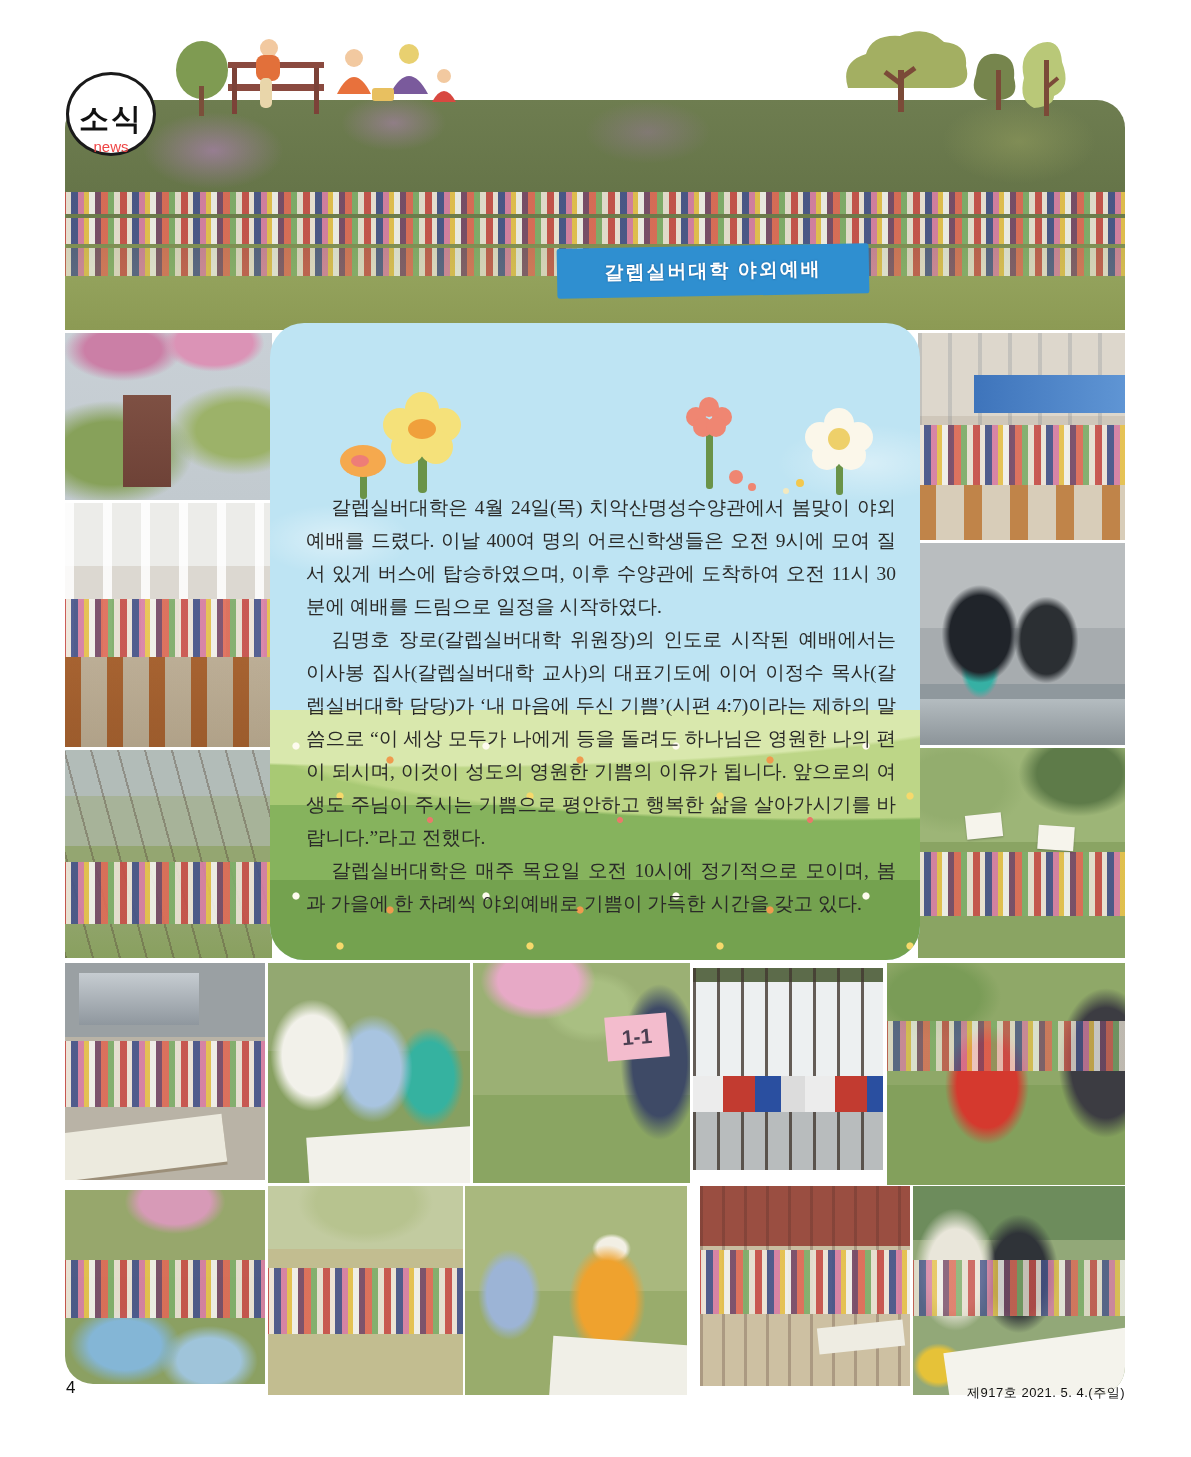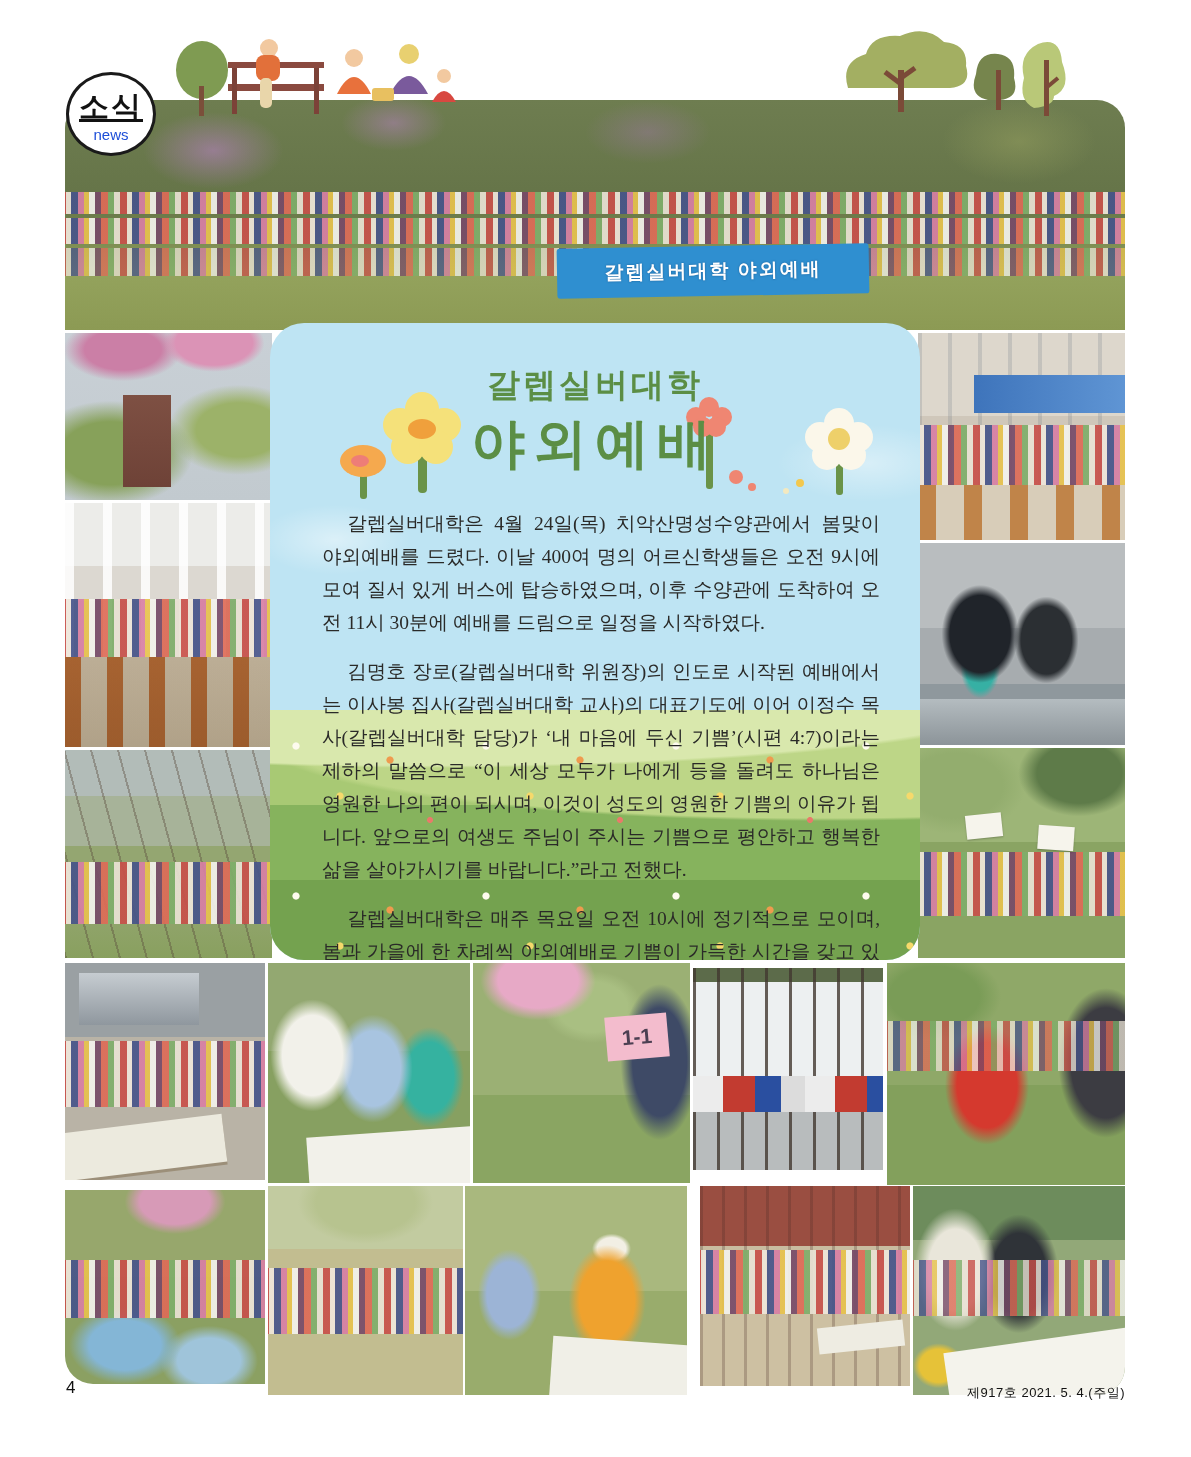"소식" .badge .t1 { margin-top: 12px -> 24px; text-decoration: underline -> none }
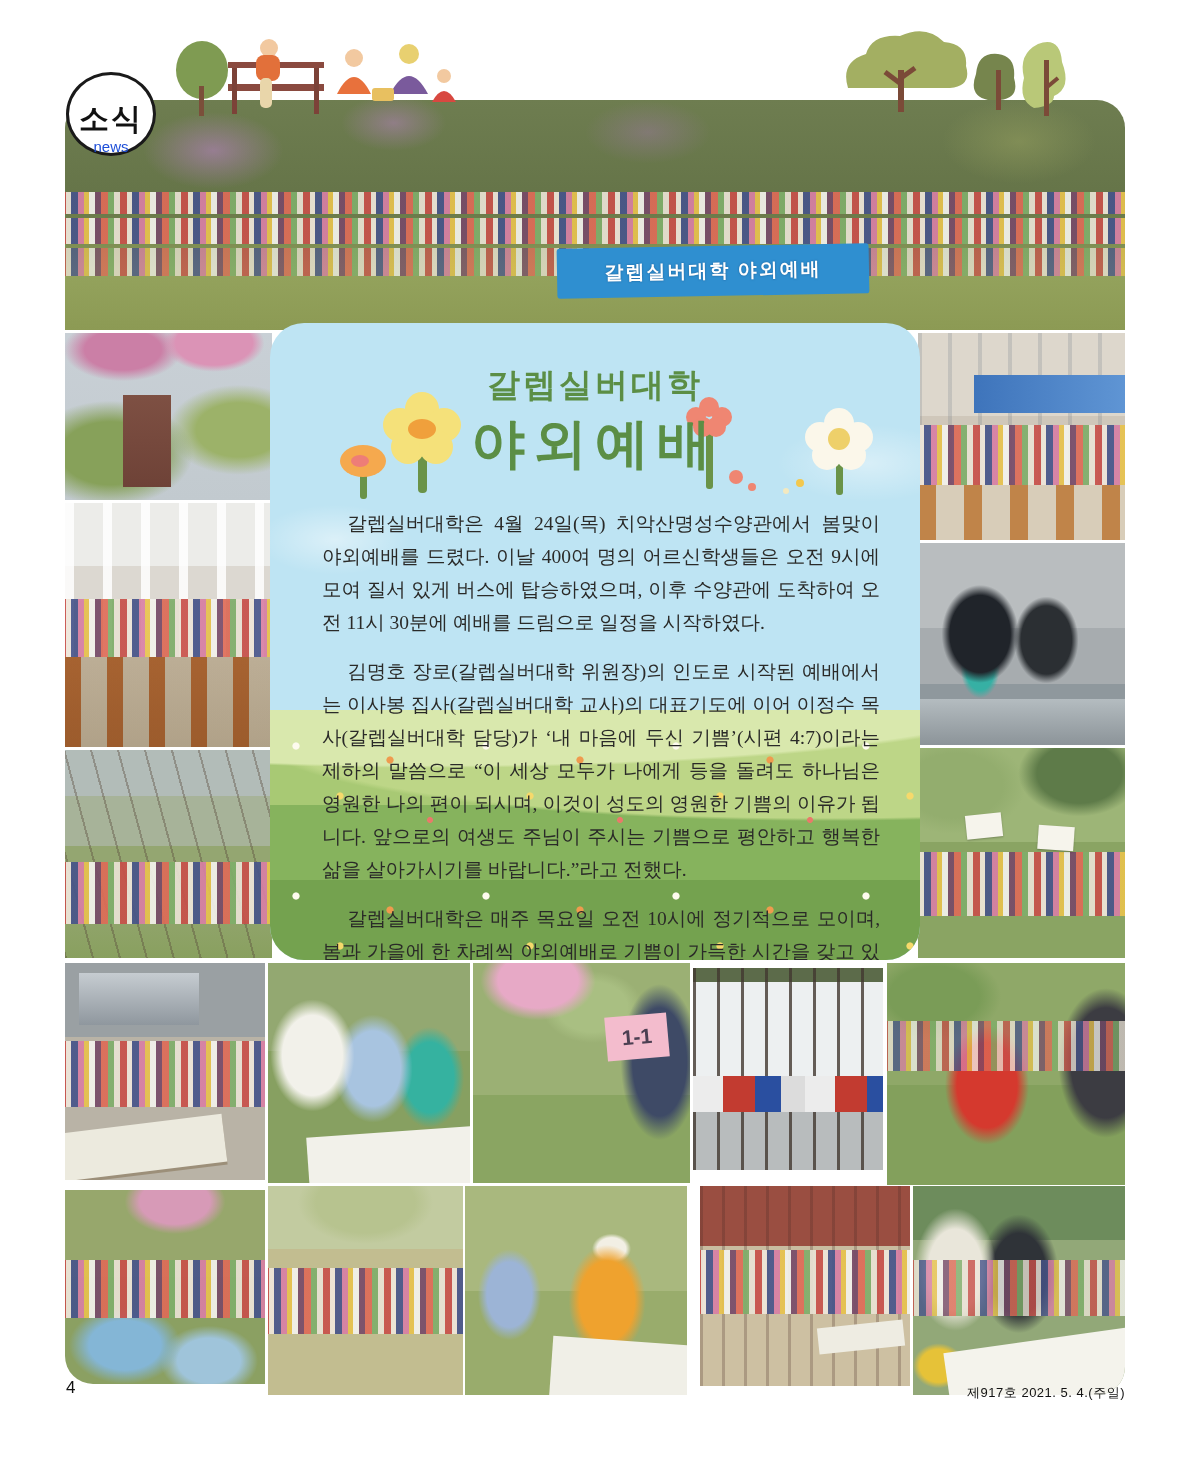"news" .badge .t2 { color: #1d4ed8 -> #ef4444 }
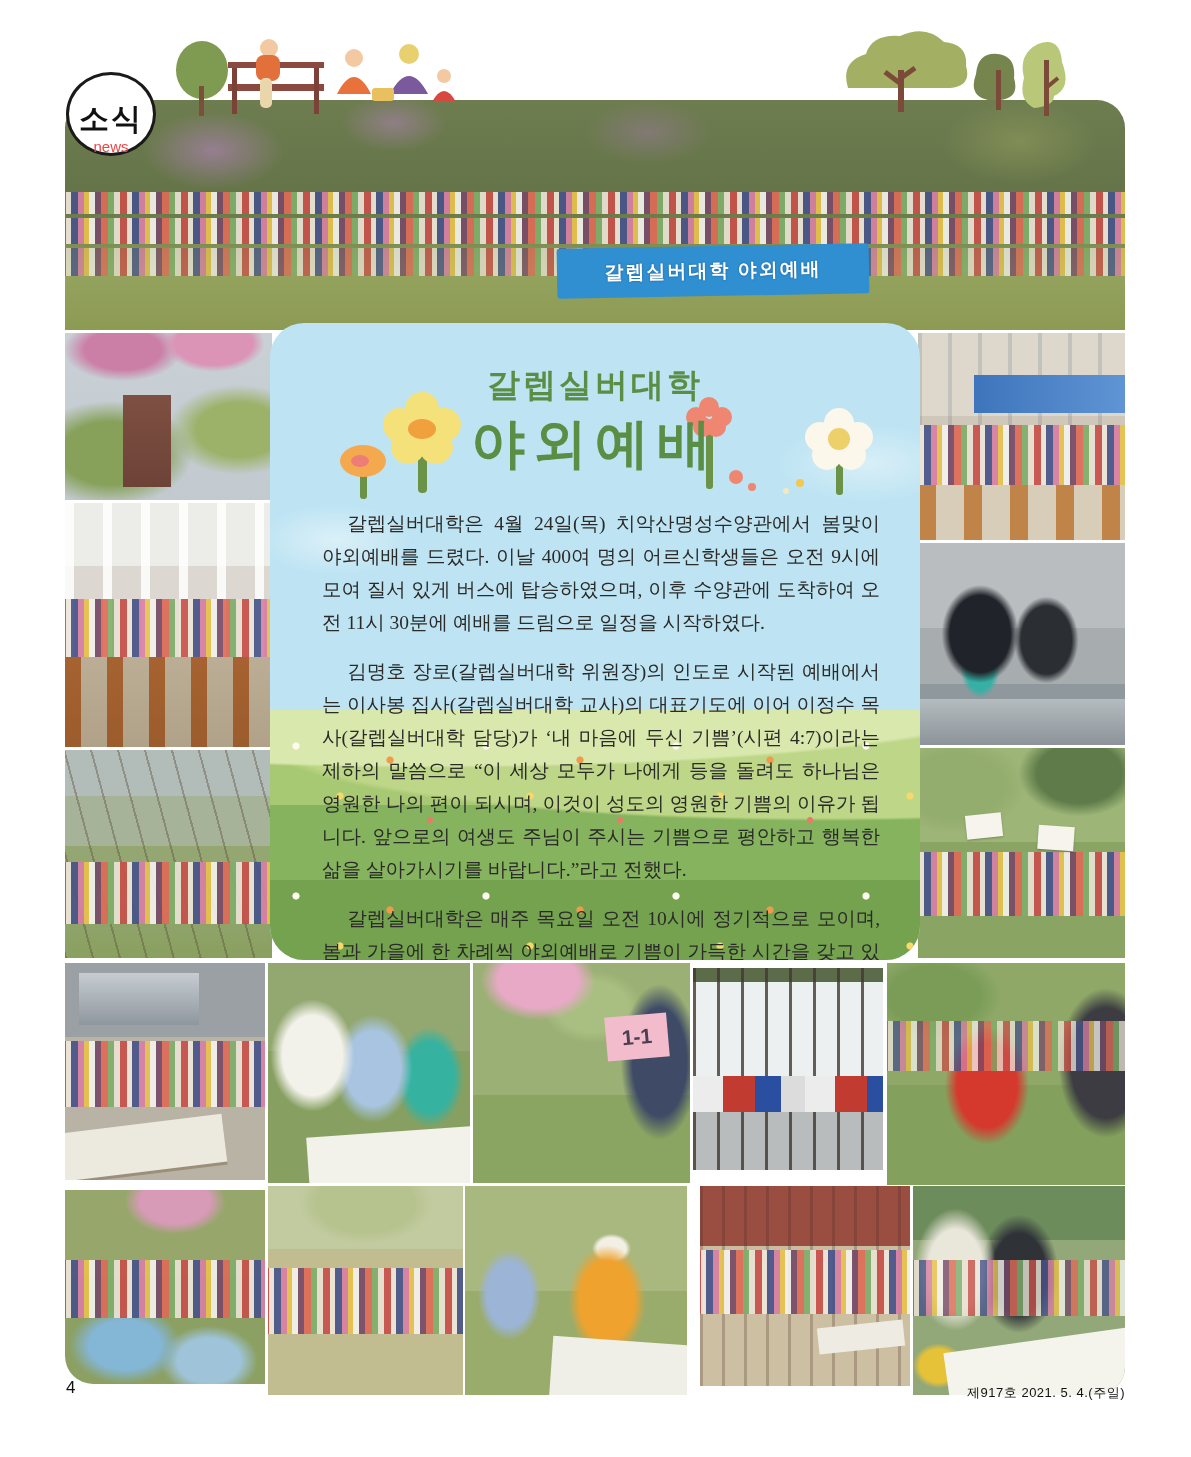"갈렙실버대학" div.title { html: <div> <div>갈렙실버대학</div> <div>야외예배</div> </div> -> none }
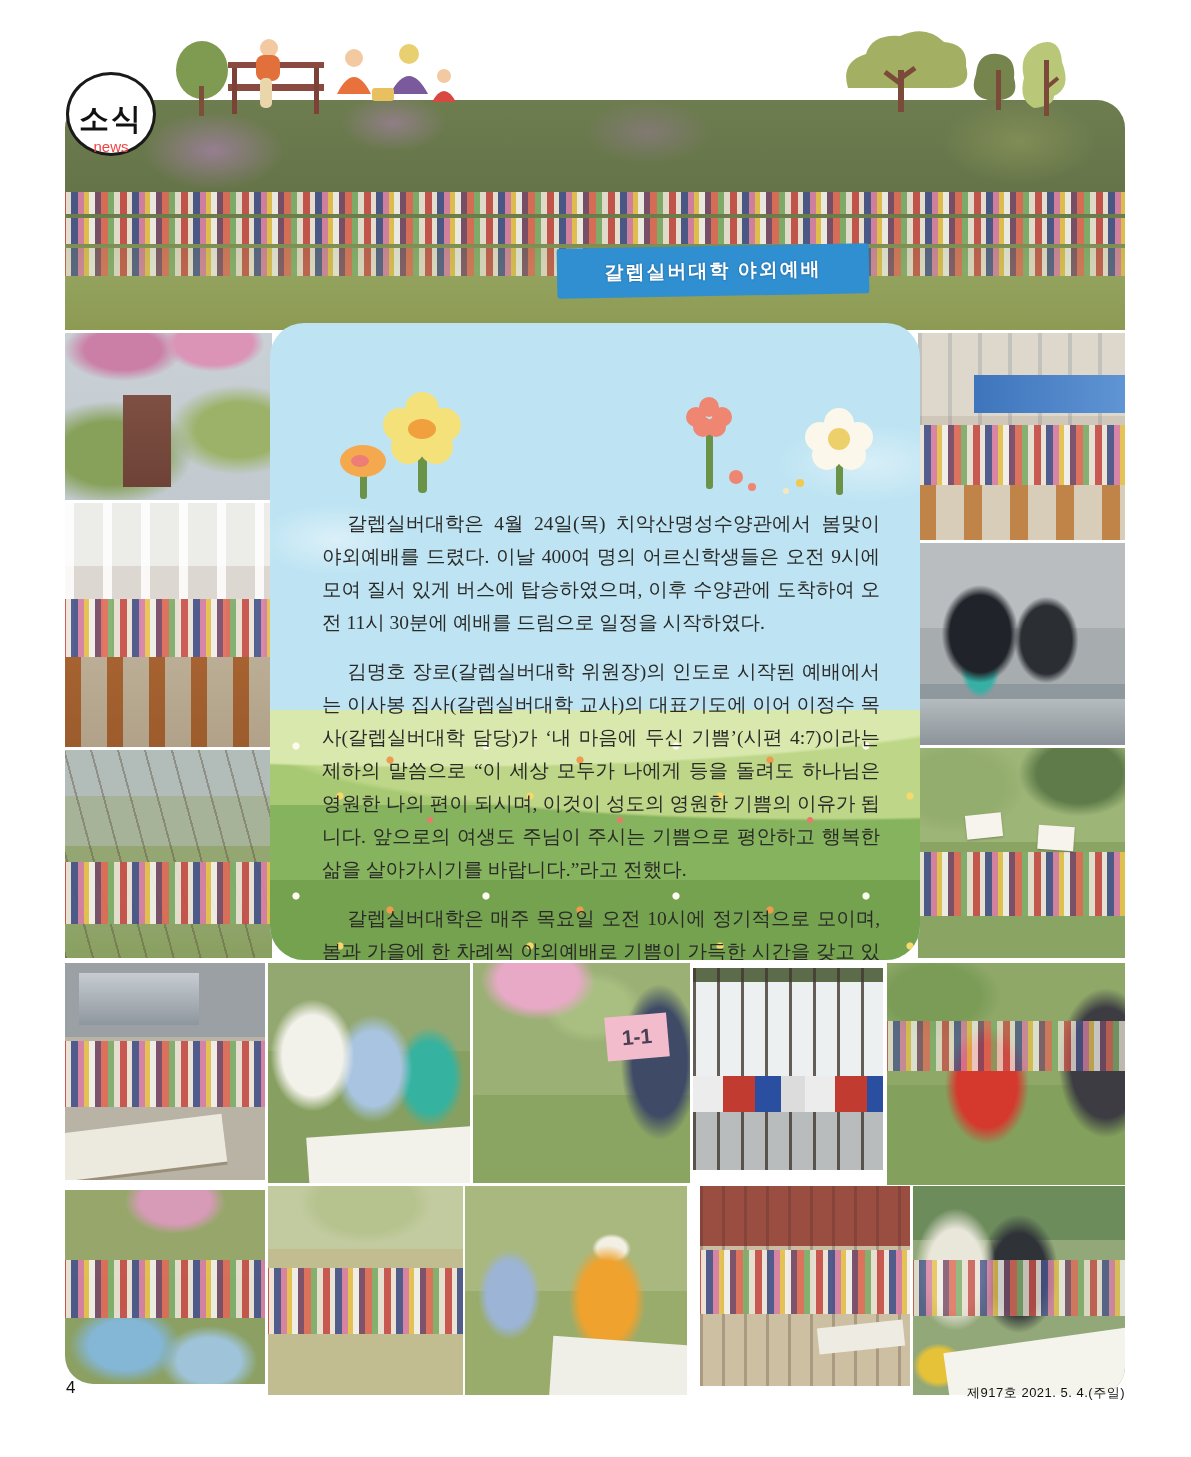"갈렙실버대학은 4월 24일(목) 치악산명성수양관에서 봄맞이" #card .body p { margin: 16px -> 0 }
